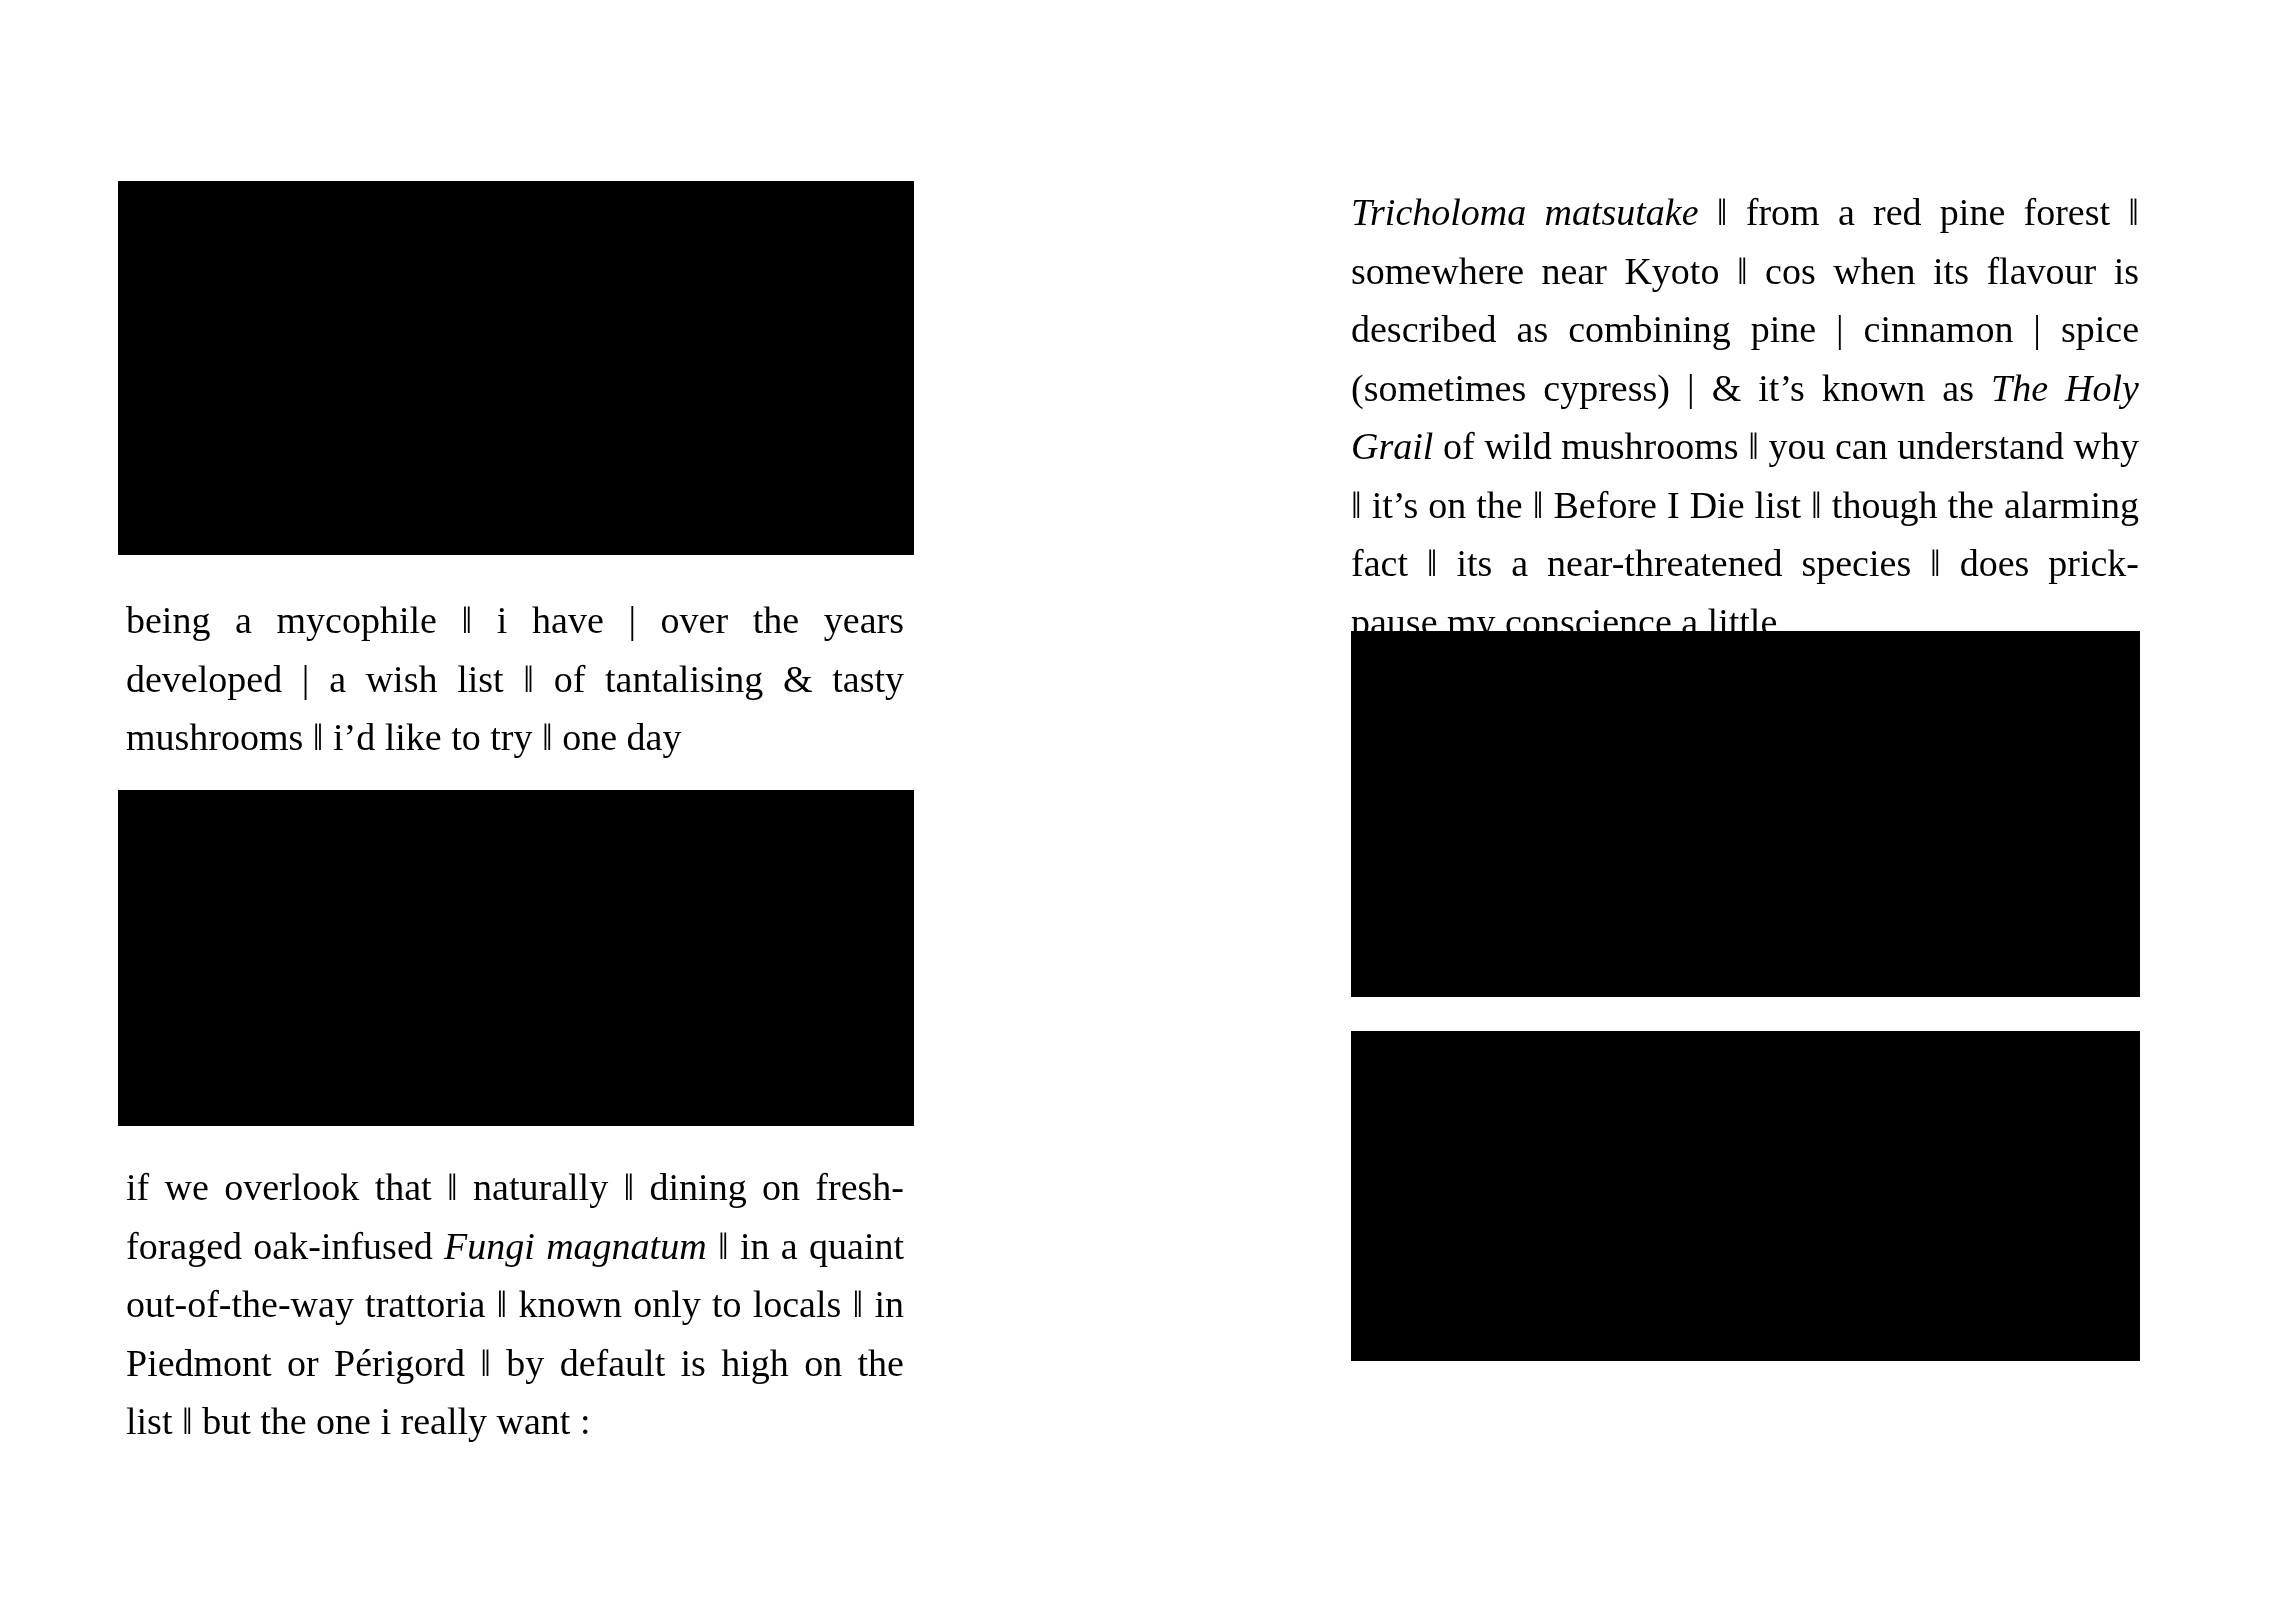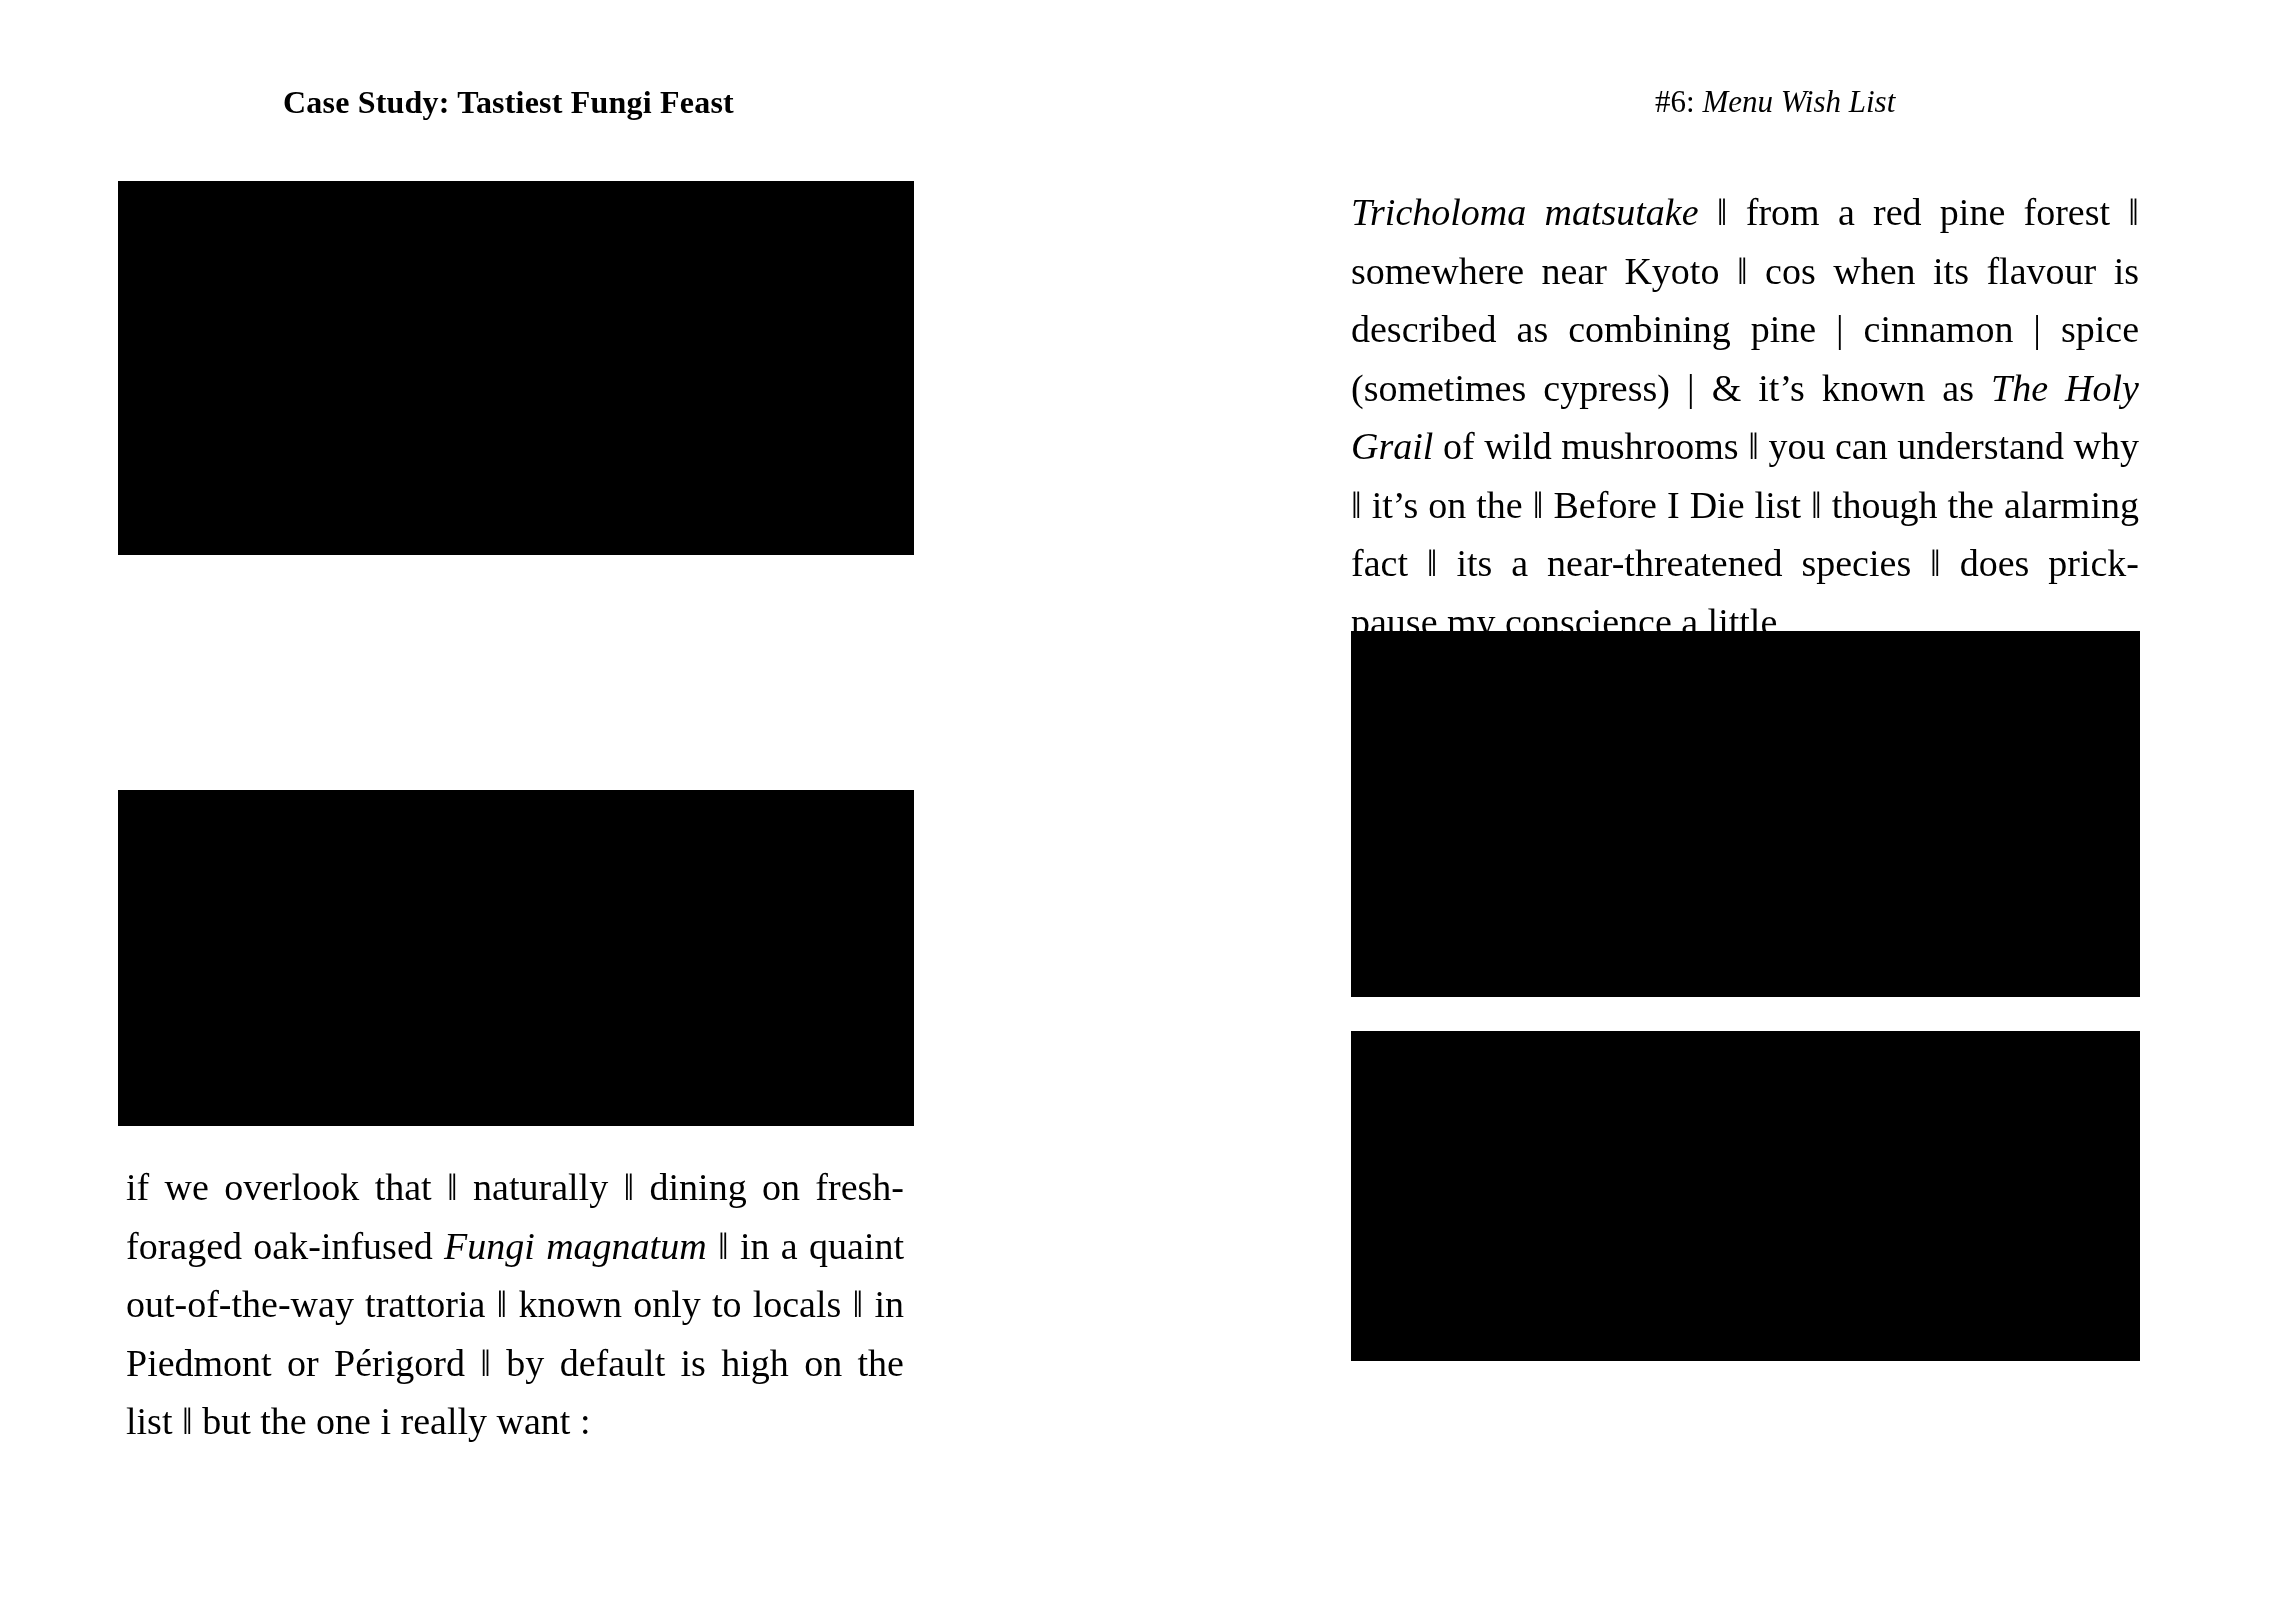"Case Study: Tastiest Fungi Feast" div.heading-row { html: <div> <div>Case Study: Tastiest Fungi Feast</div> <div><span>#6:</span> <span>Menu Wish List</span></div> </div> -> none }
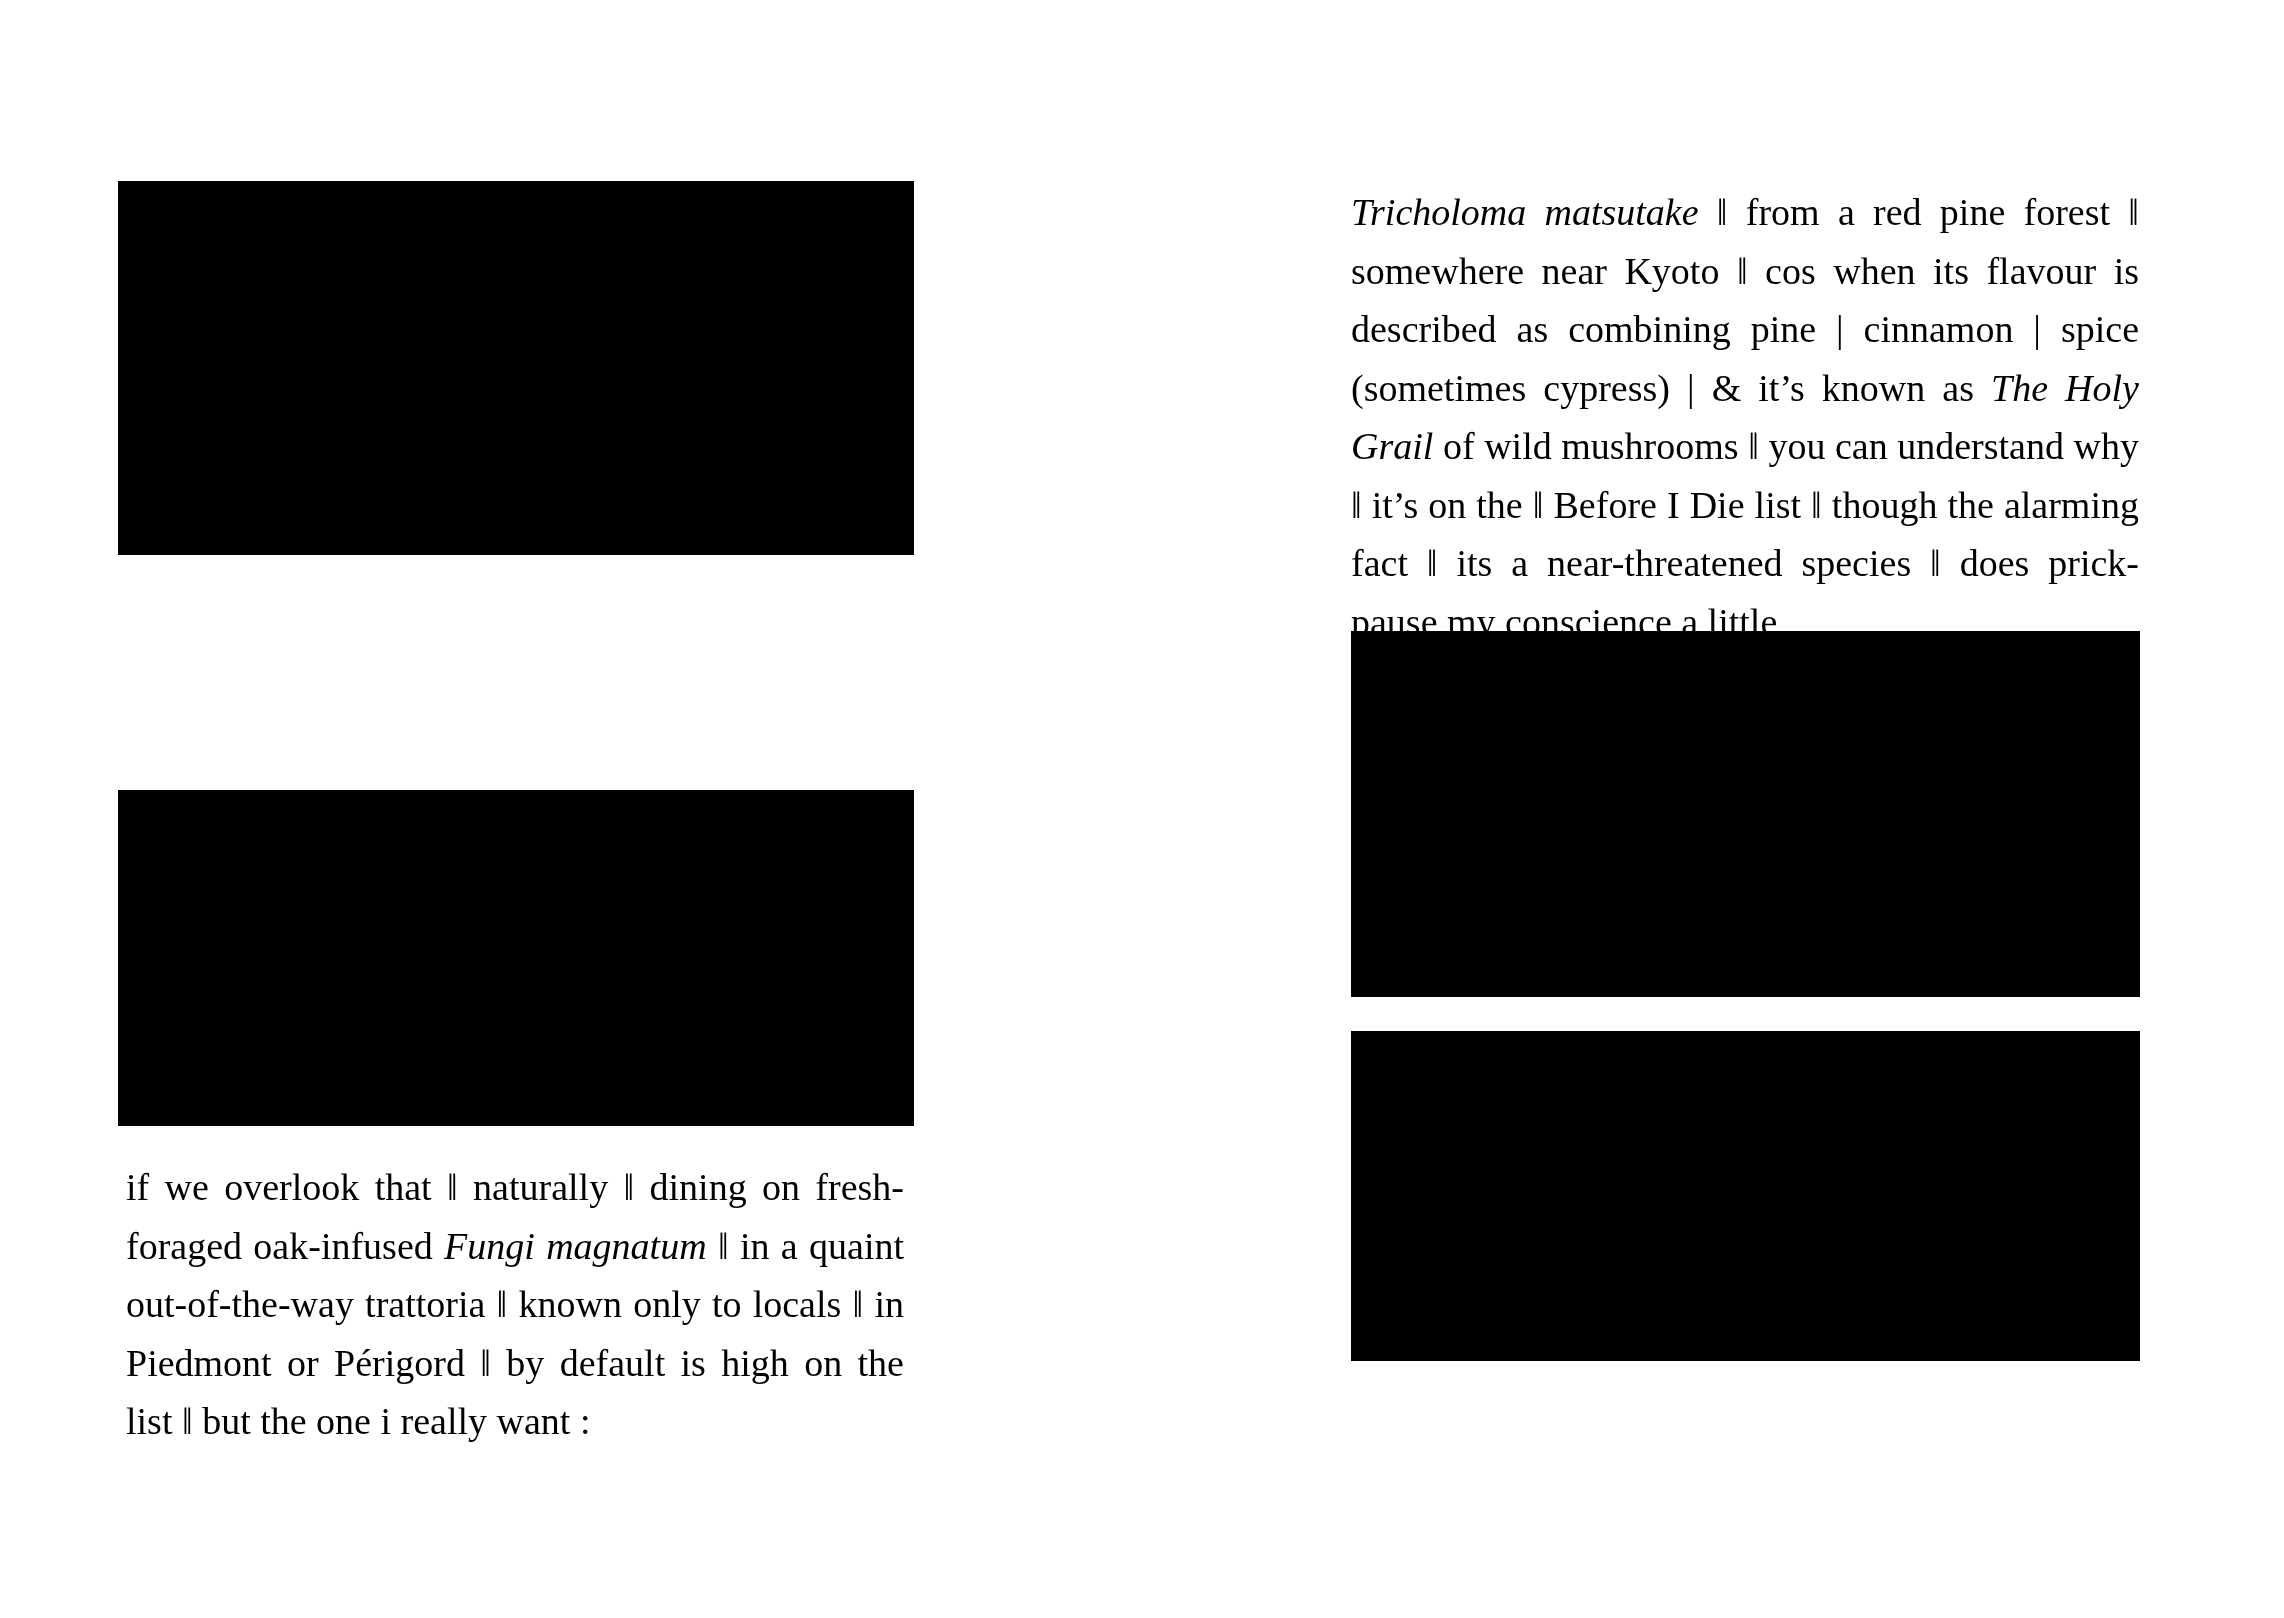"being a mycophile ‖ i" div.para { html: none -> <div>being a mycophile ‖ i have | over the years developed | a wish list ‖ of tantalising &amp; tasty mushrooms ‖ i’d like to try ‖ one day</div> }
